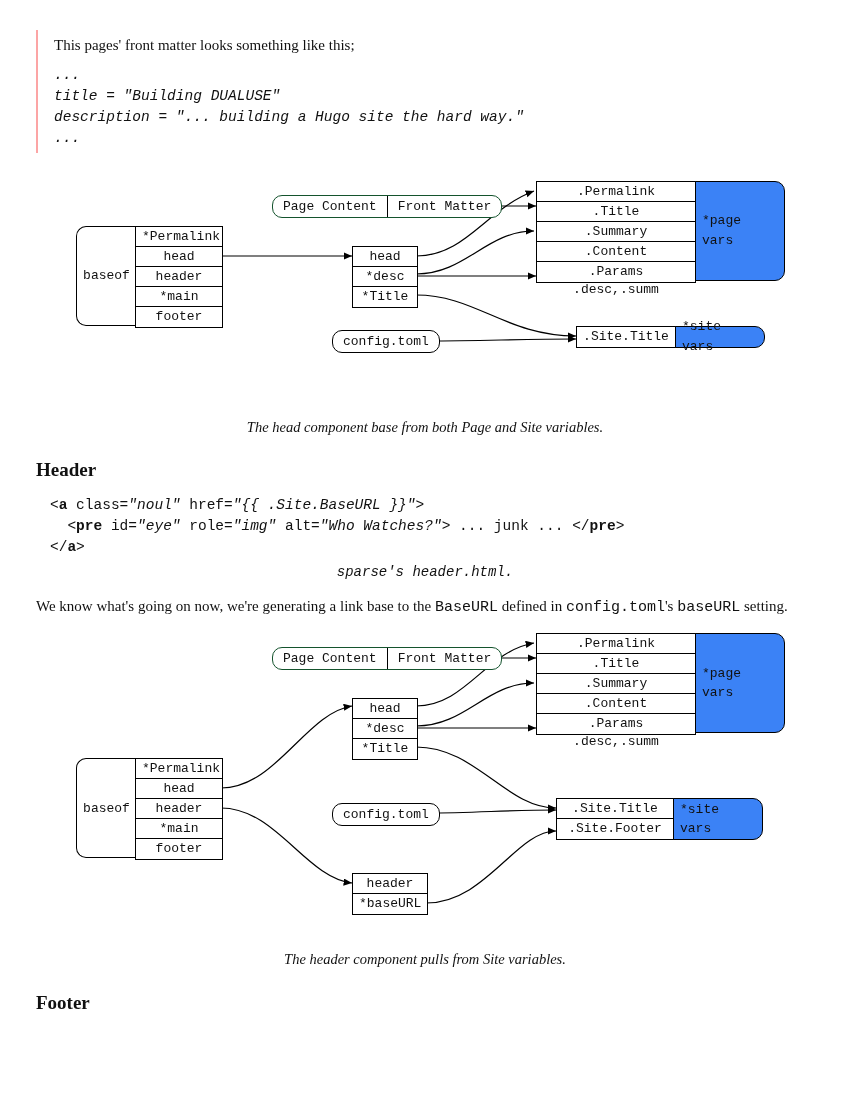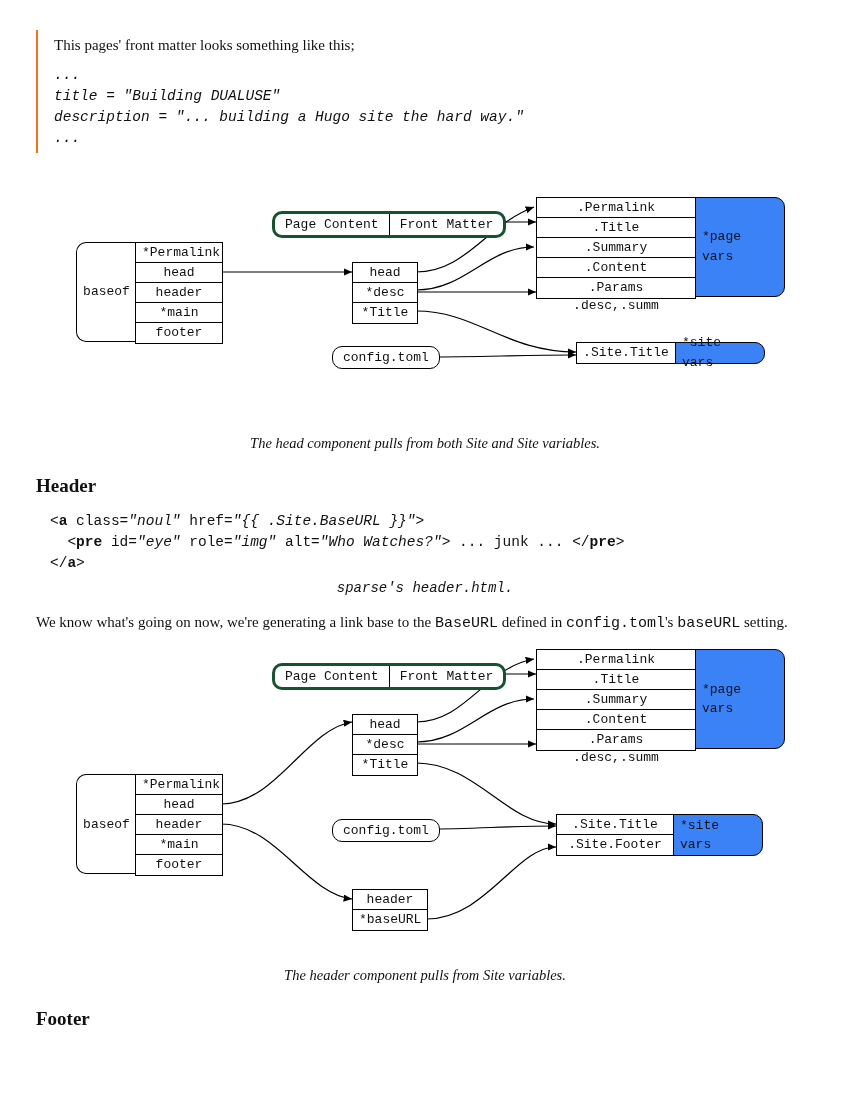"This pages' front matter looks" blockquote.fm { border-left: 2px solid #f97316 -> 2px solid #fca5a5; margin: 0 0 44px 0 -> 0 0 28px 0 }
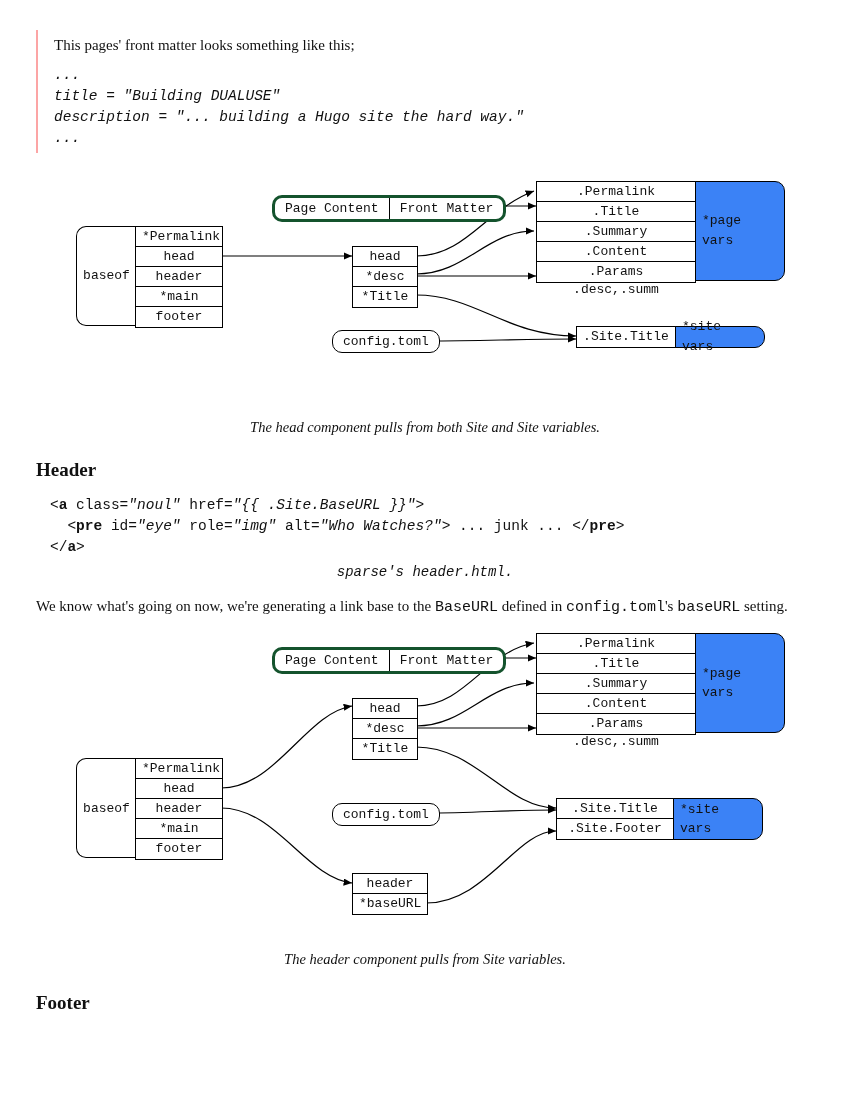"Page Content" .pair { border: 3px solid #14532d -> 1px solid #14532d }
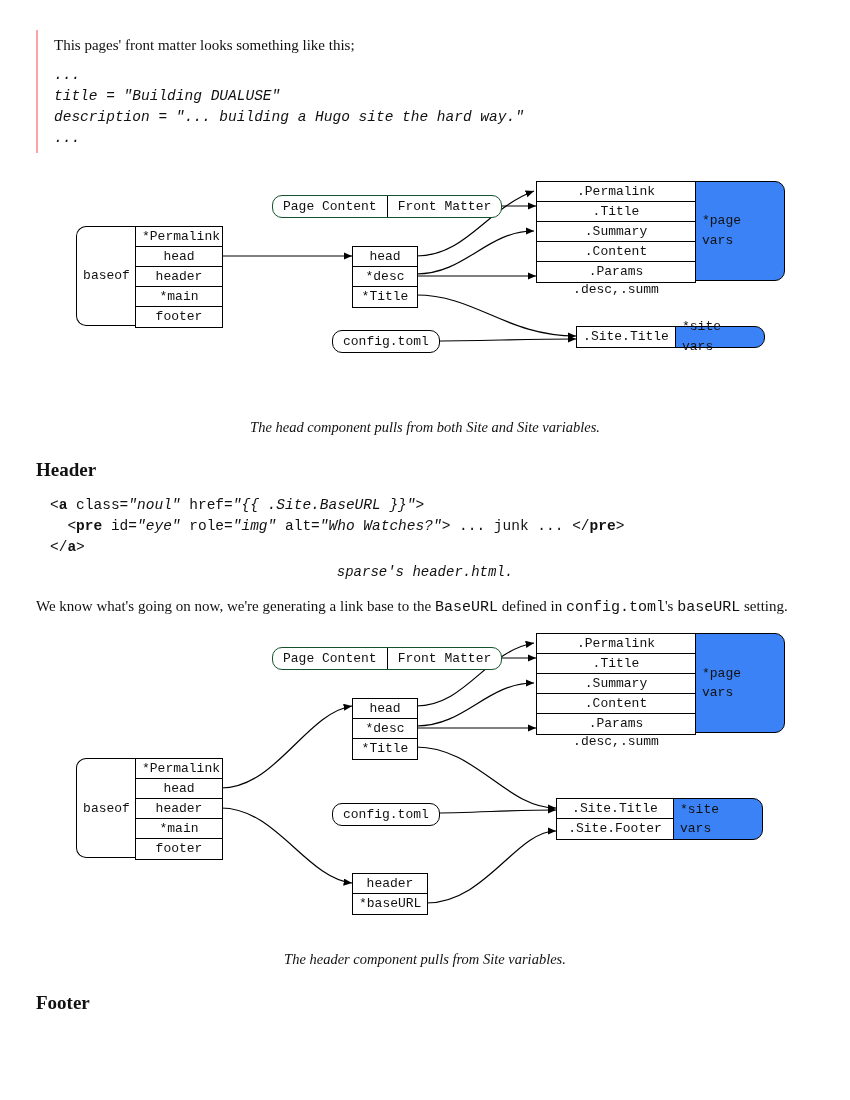"The head component pulls from" div.caption { text: pulls from both Site -> base from both Page }
